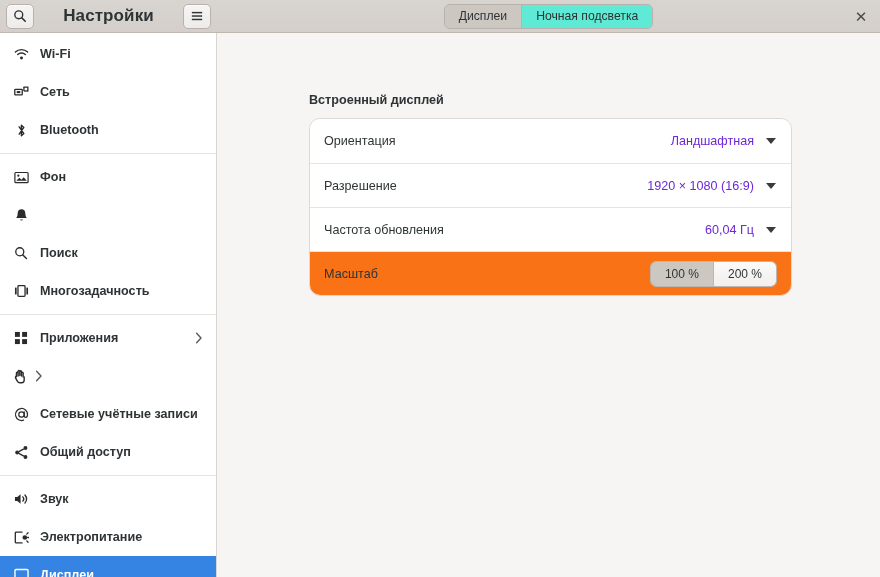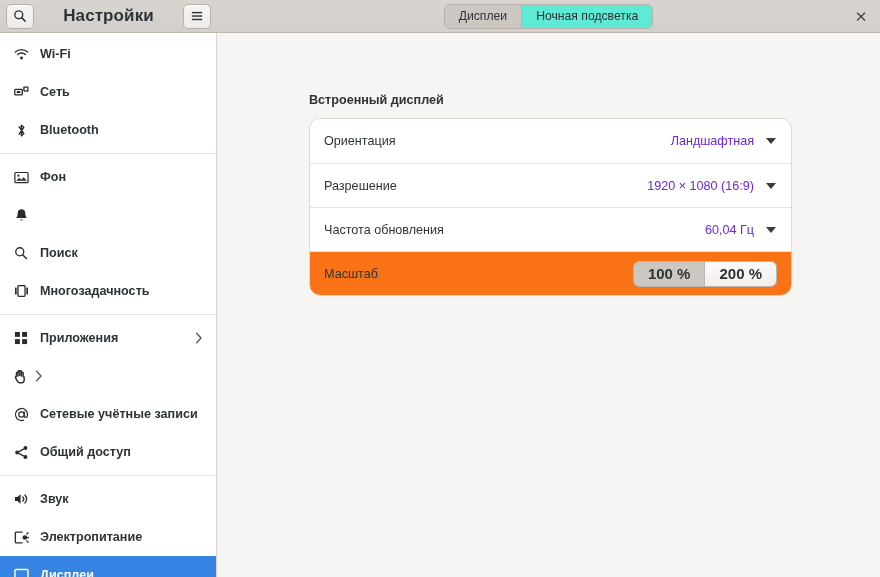"100 %" .seg-item { font-size: 15px -> 12px; font-weight: bold -> none }
